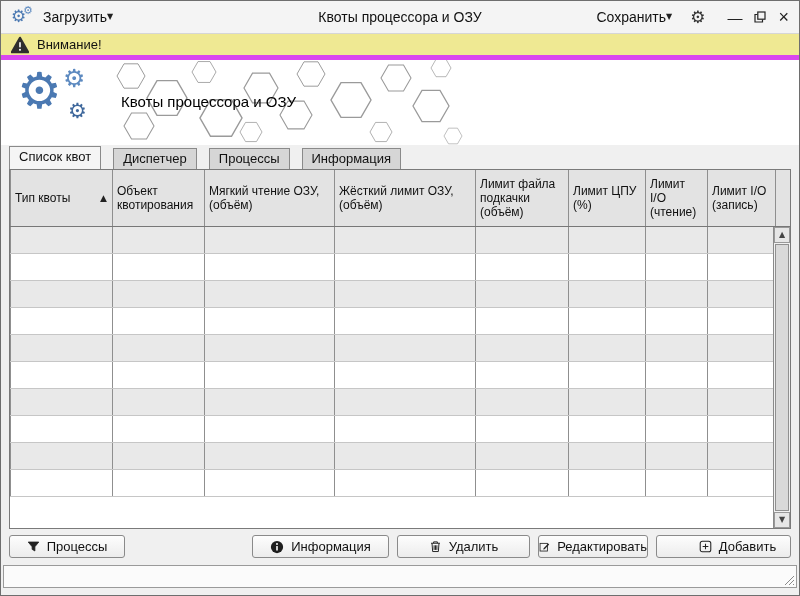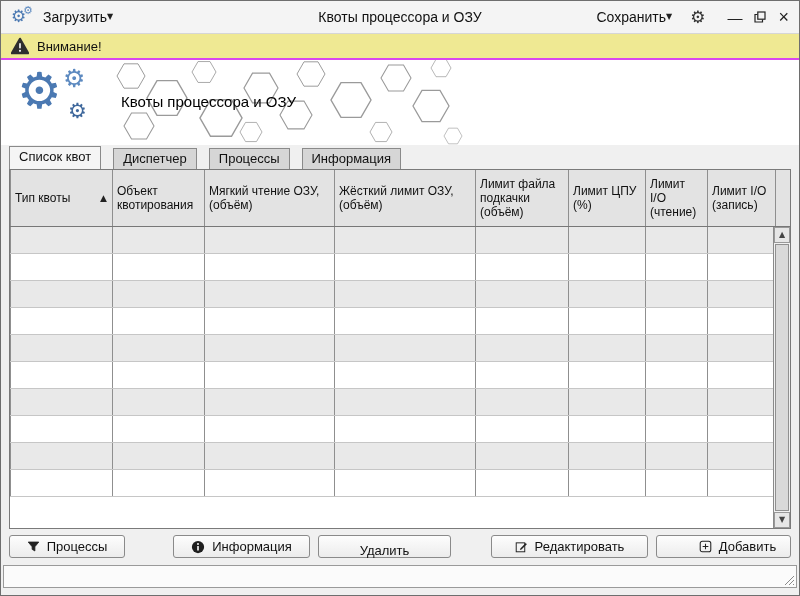"Внимание!" .warning { border-bottom: 2px solid #d946ef -> 5px solid #d946ef }
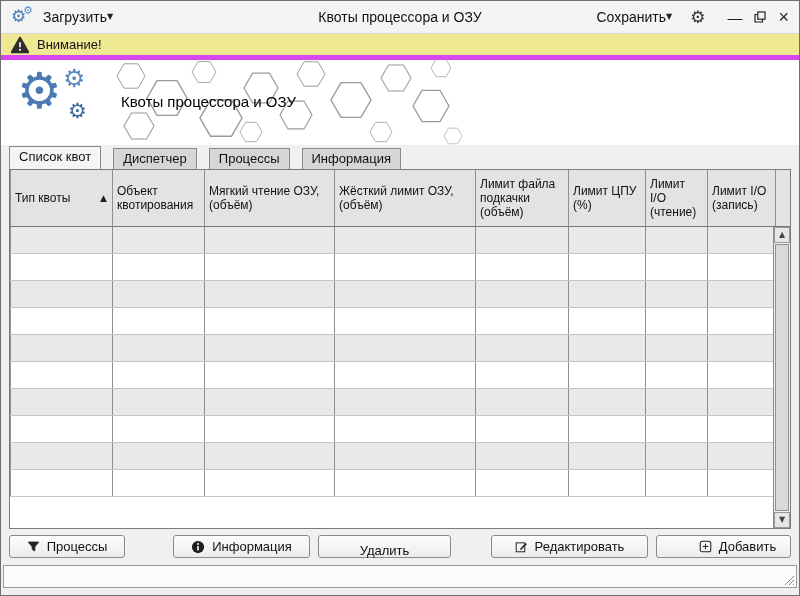"Удалить" .btn-delete { flex-direction: column -> none }
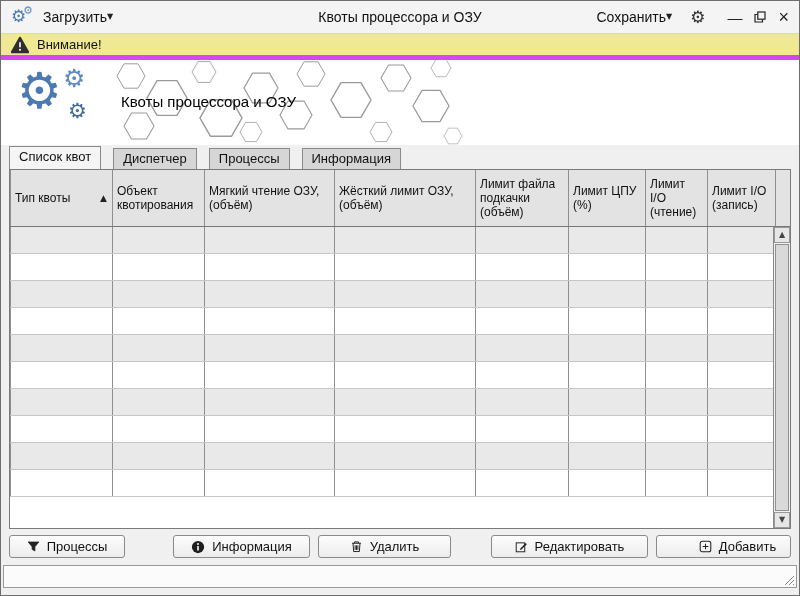"Редактировать" .btn-edit { margin-left: 32px -> none; width: 157px -> 110px }
